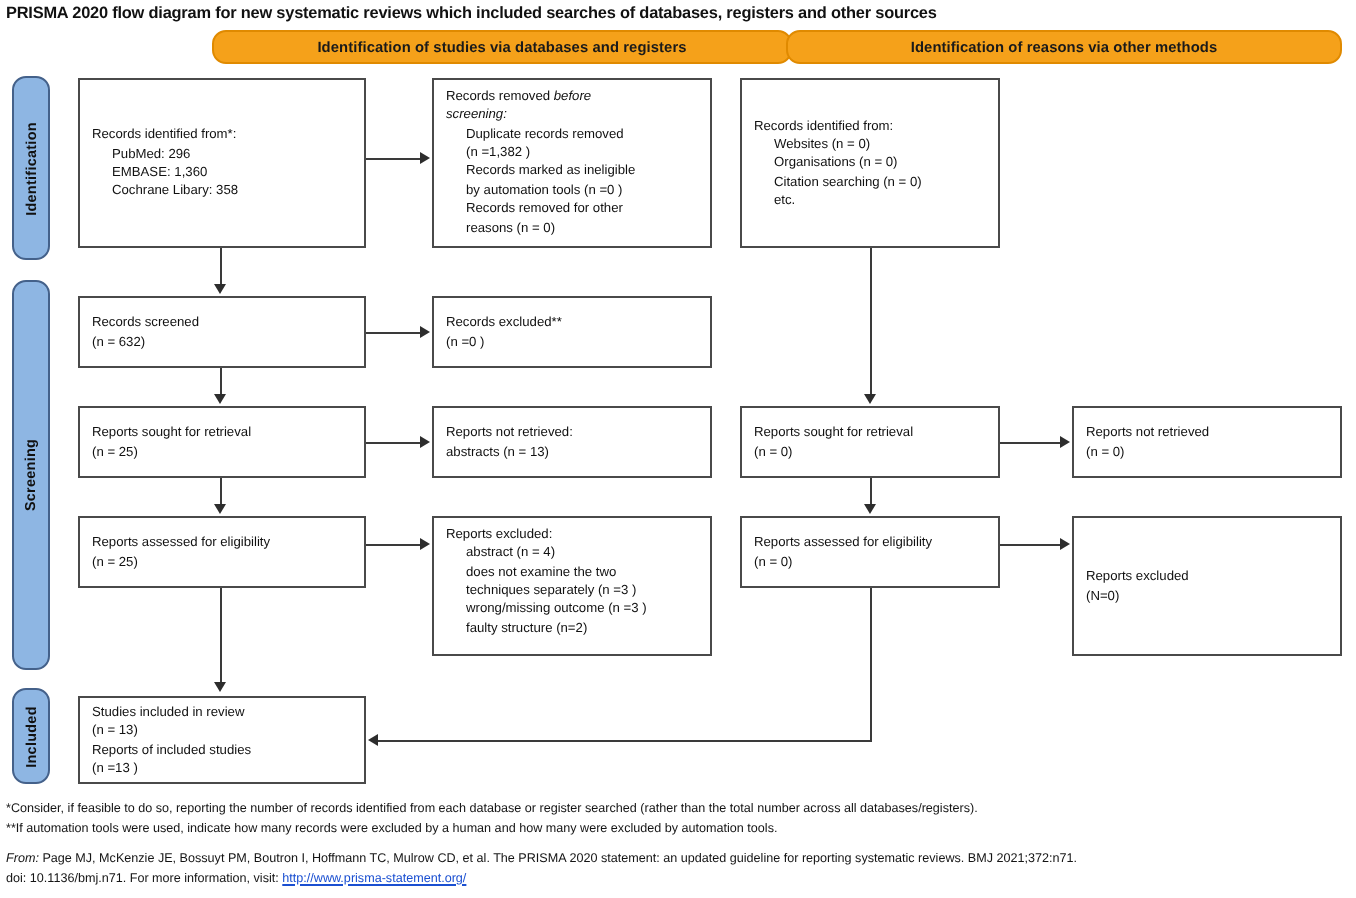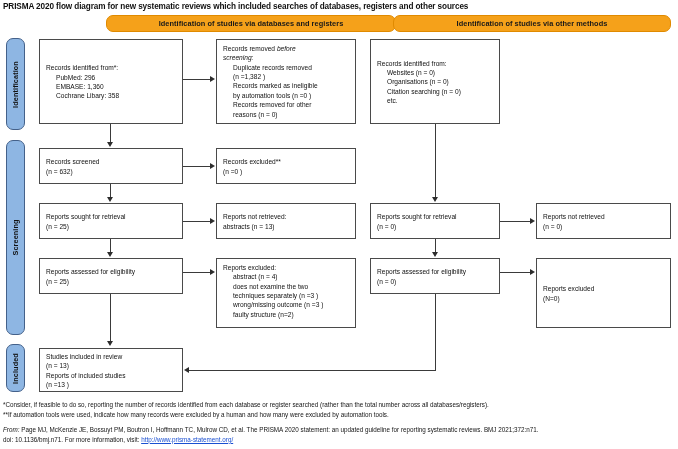"Identification of studies via other" span { text: studies -> reasons }
